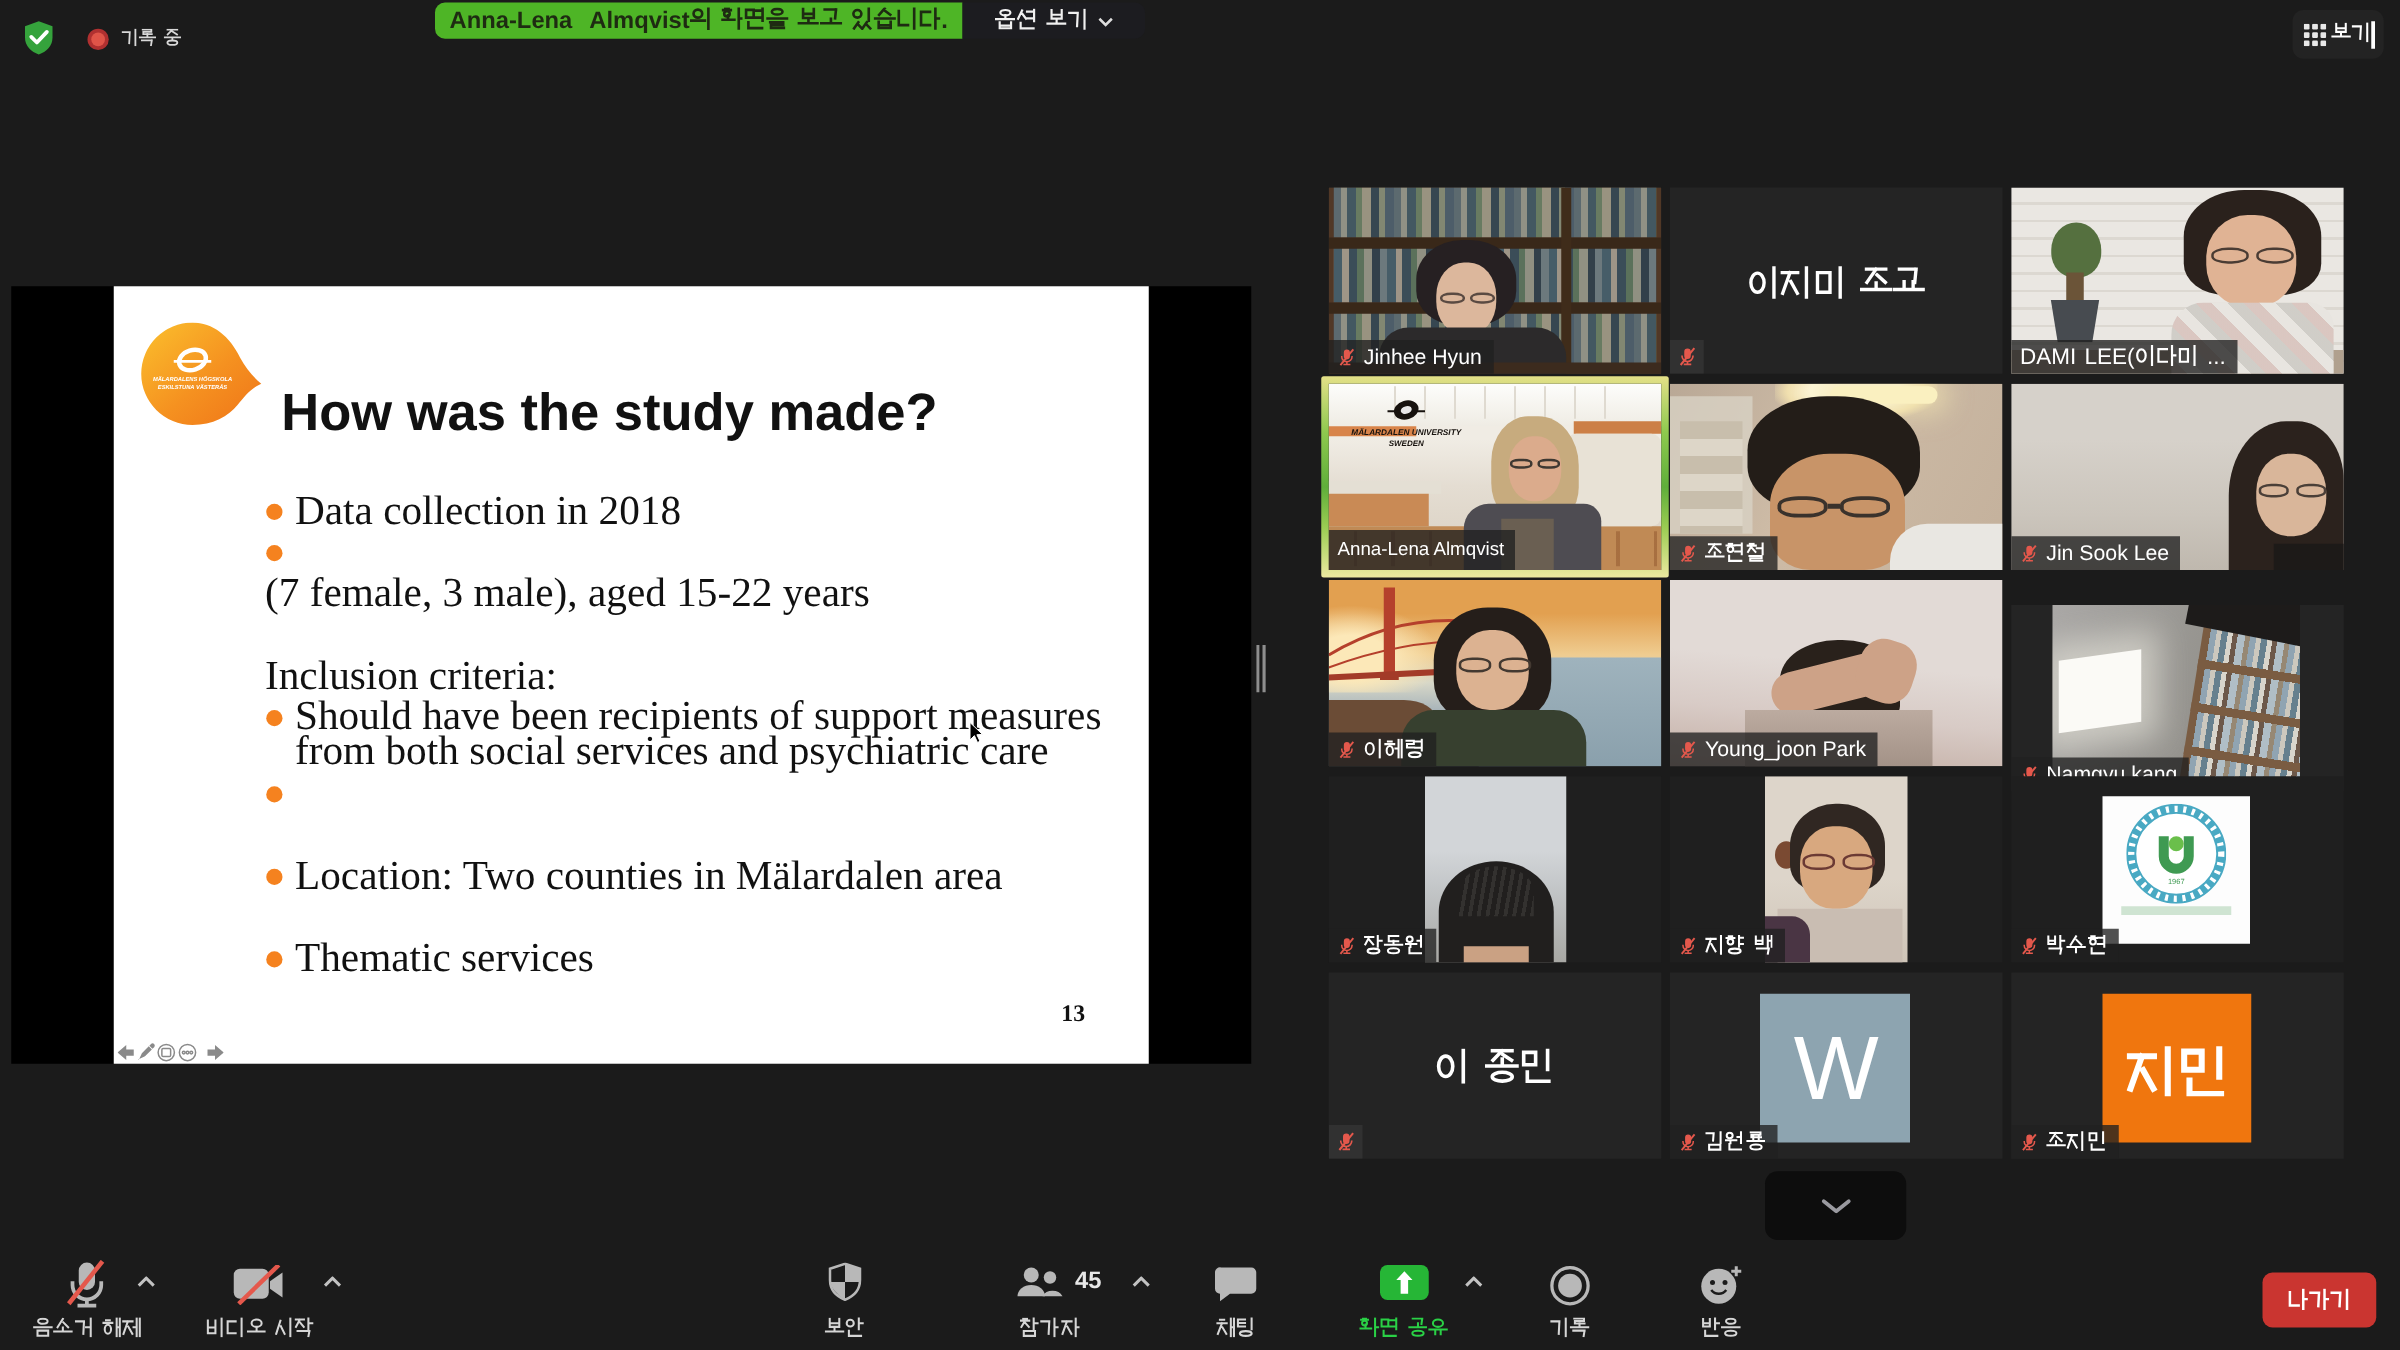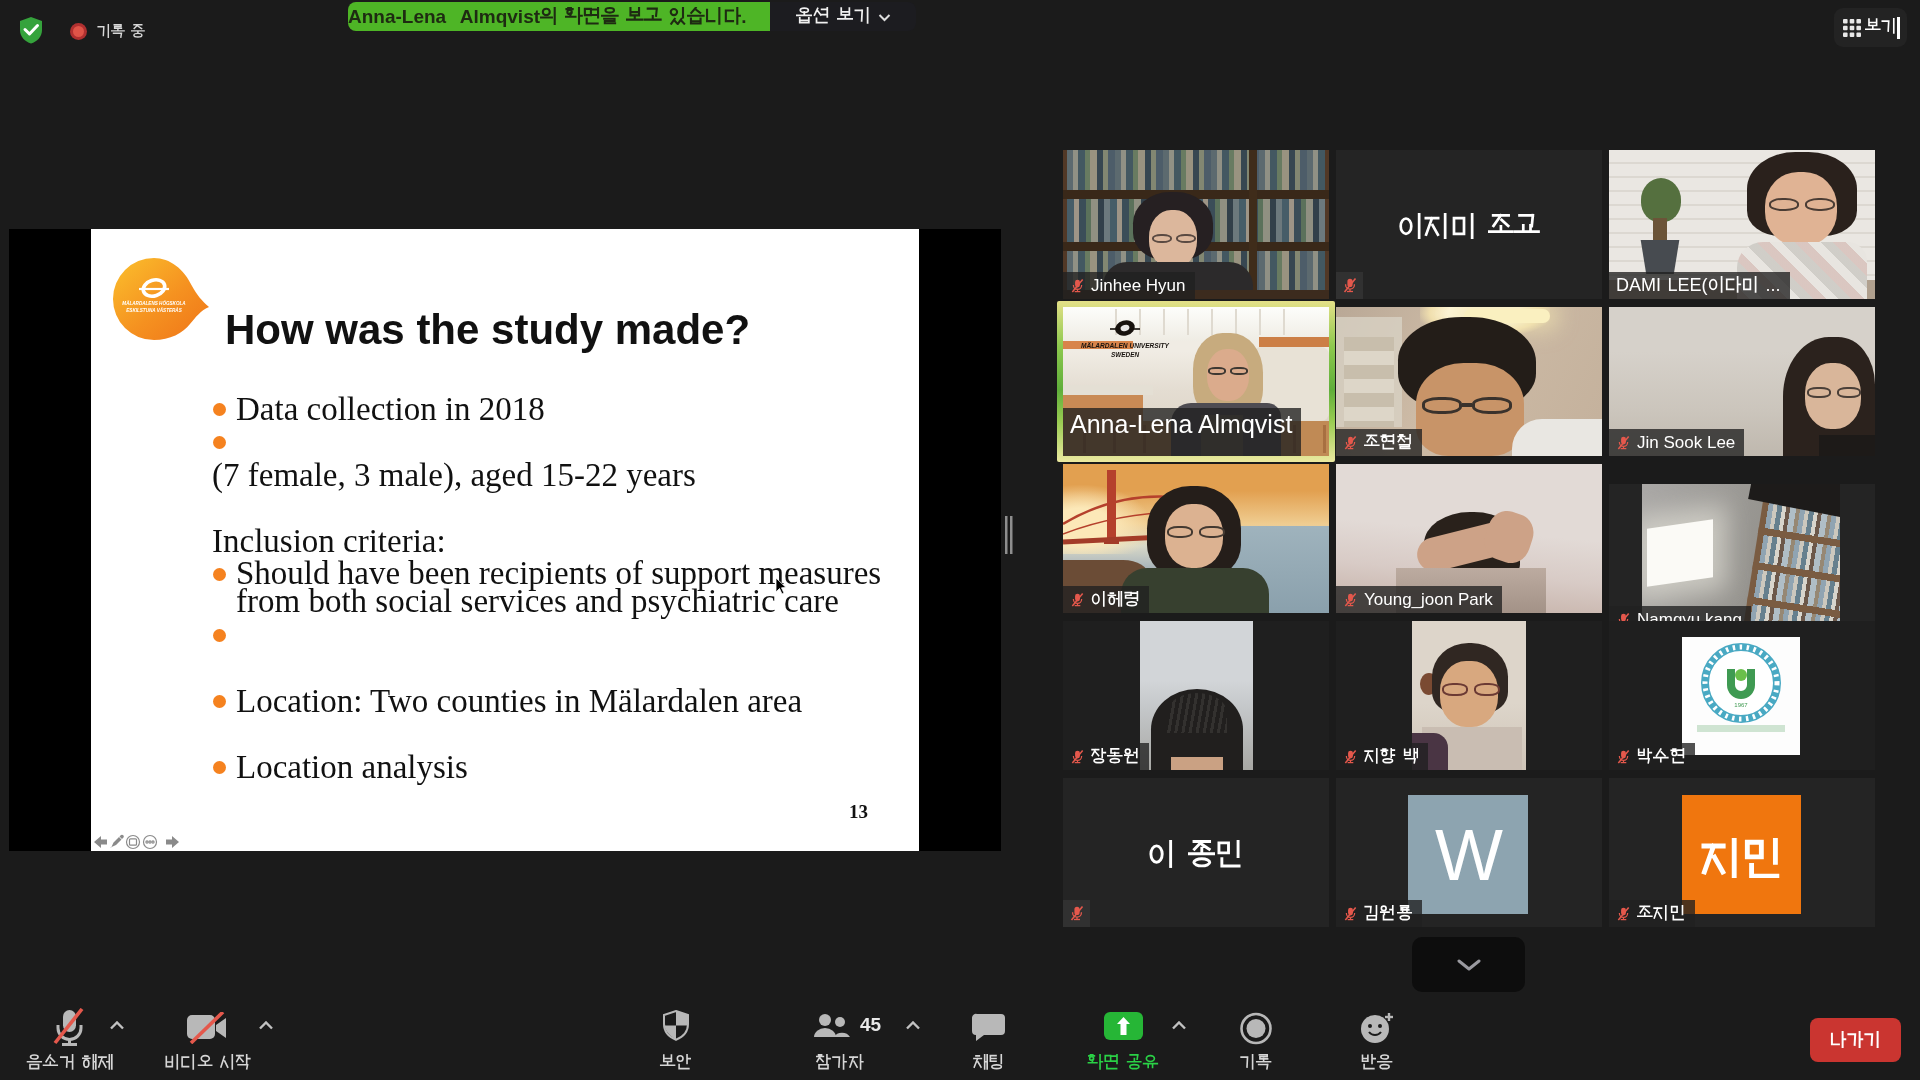"Anna-Lena Almqvist ." #greenbar { text-align: none -> center }
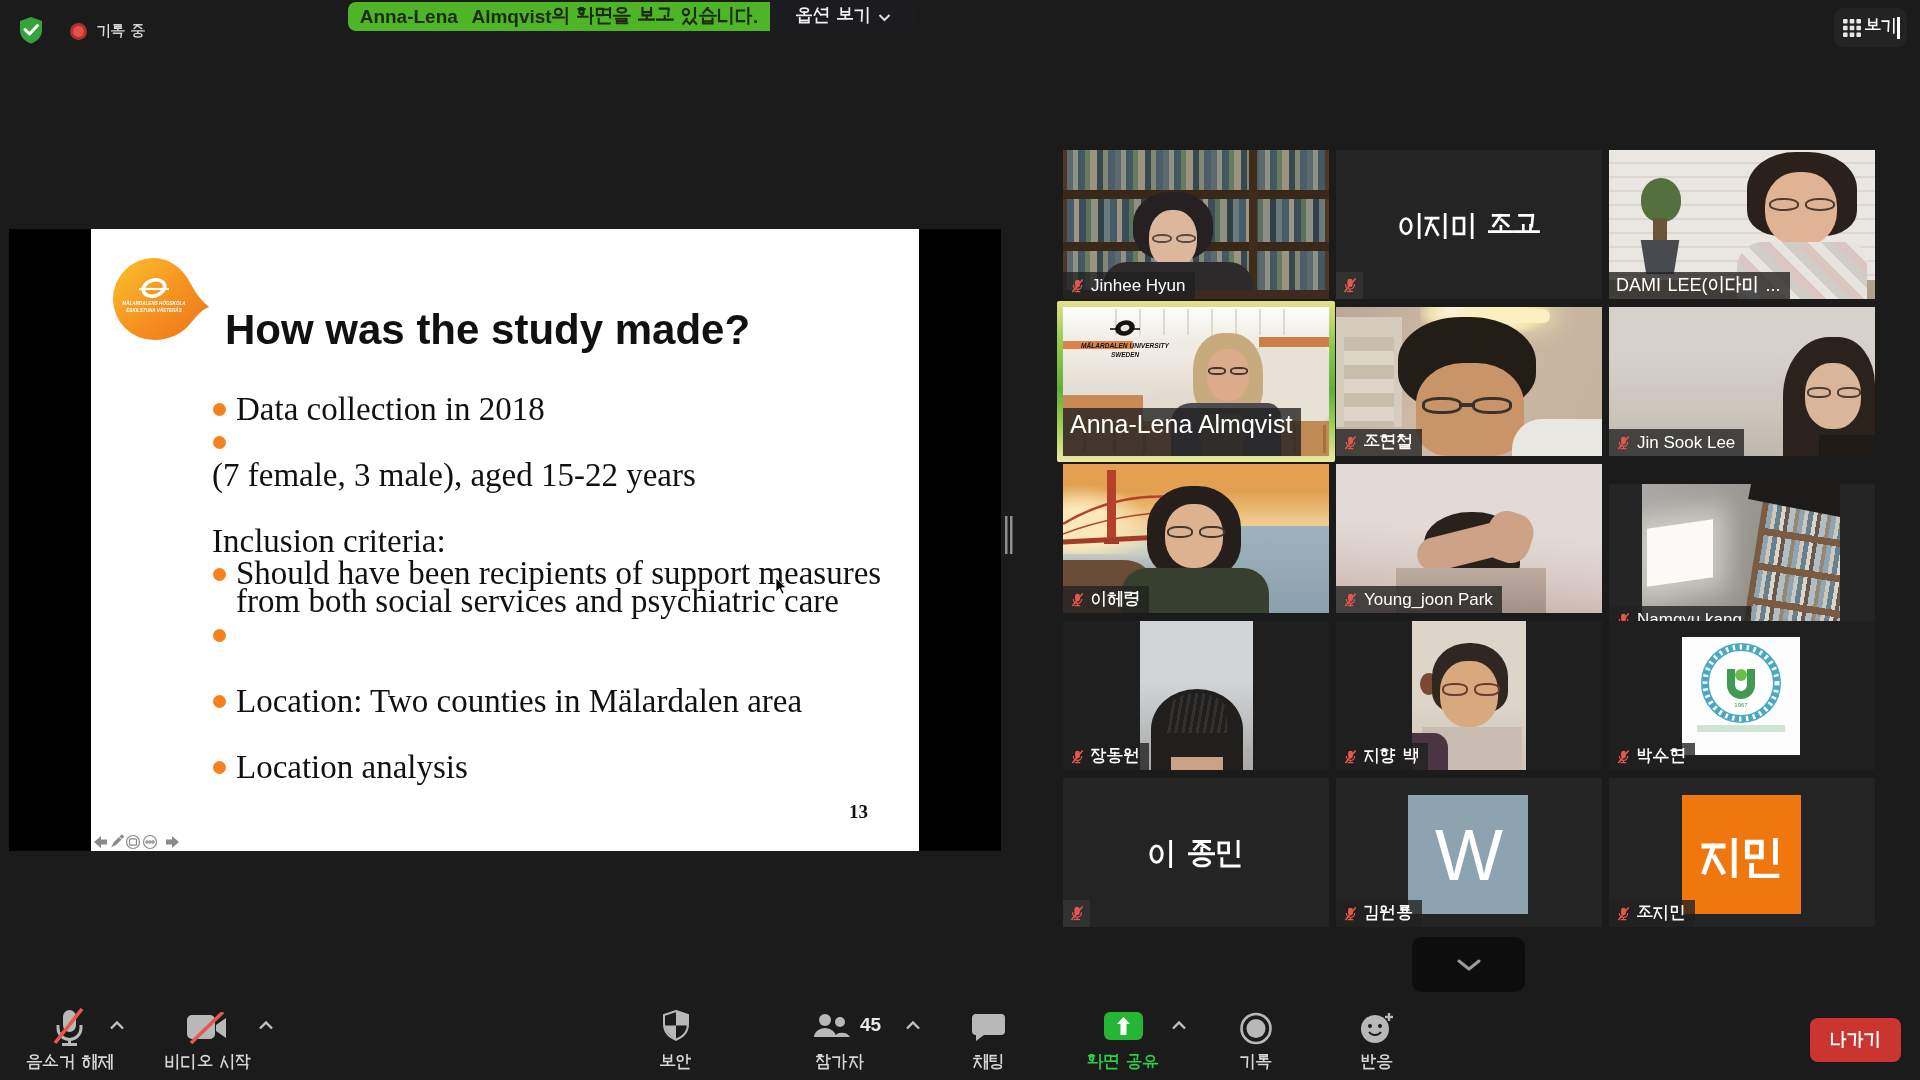"Anna-Lena Almqvist" div.lbl { font-size: 25px -> 15px; height: 48px -> 32px }
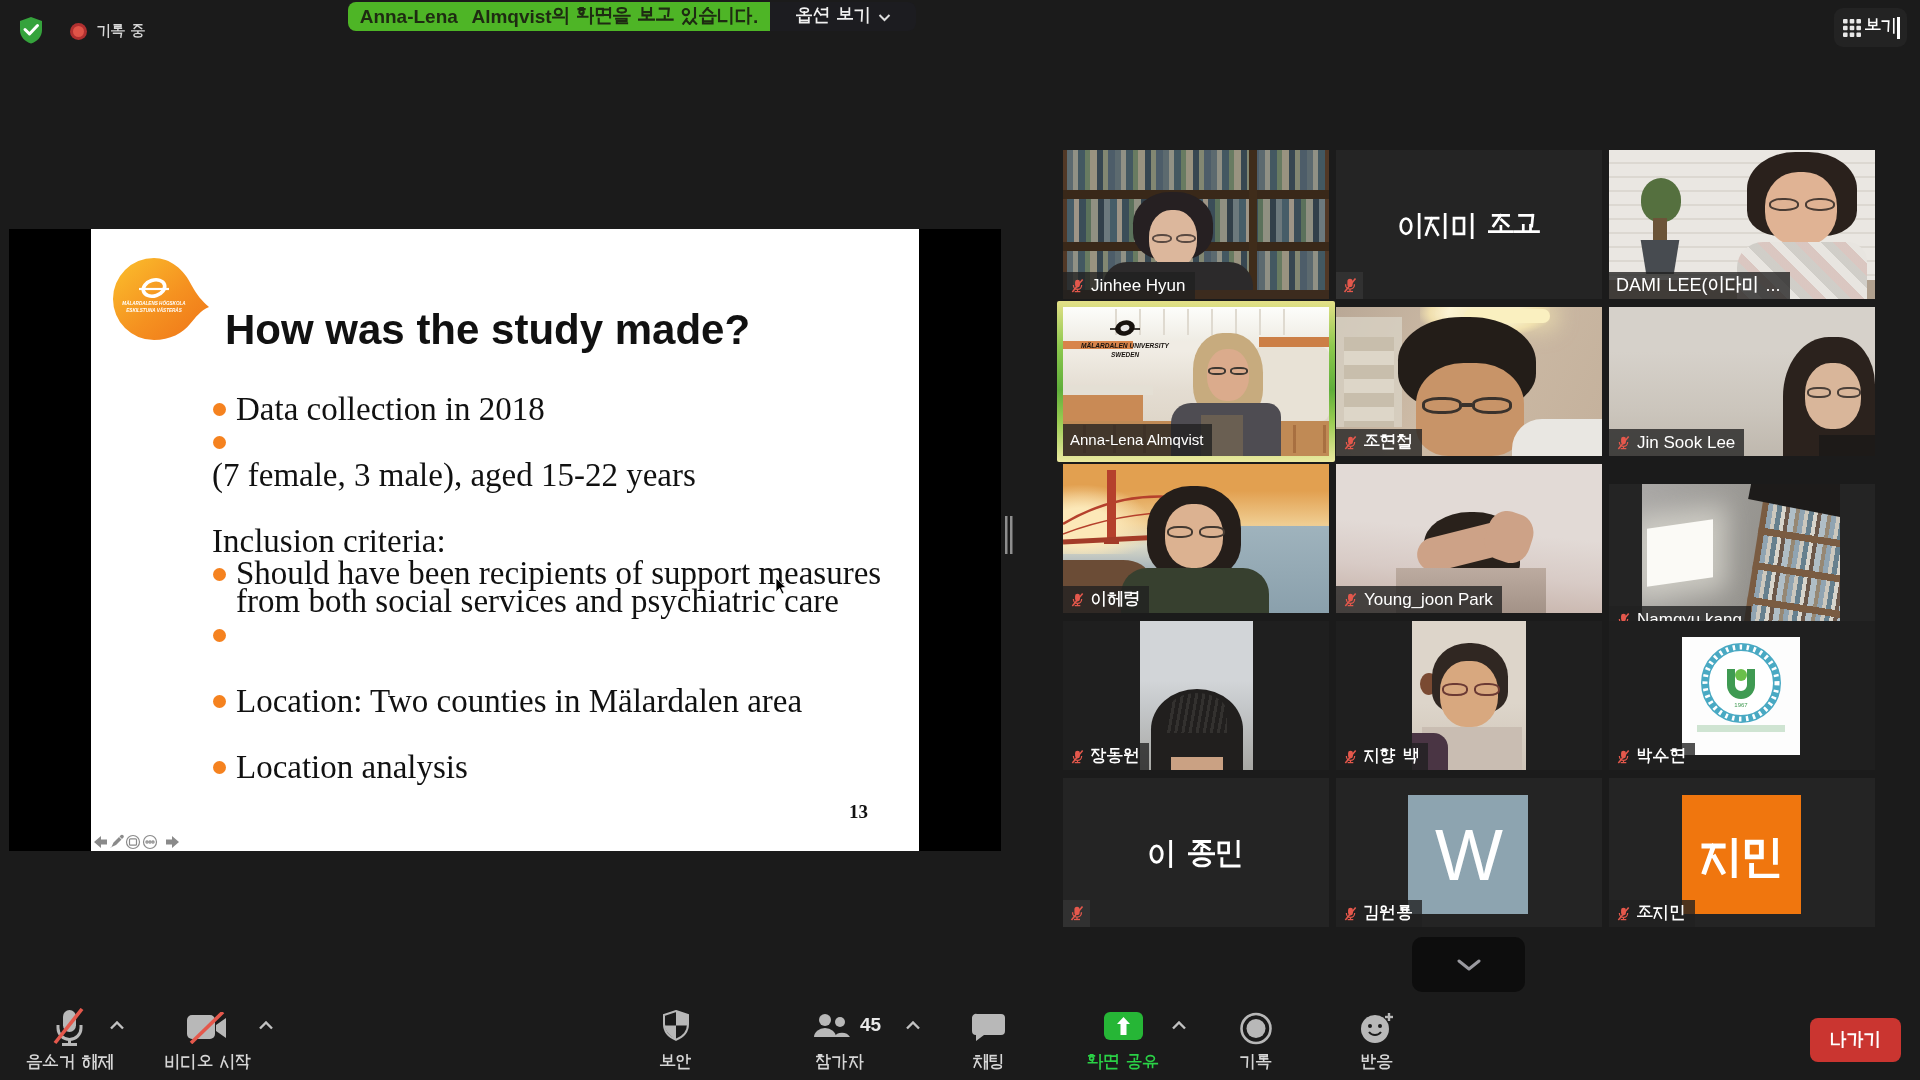"Location analysis" div.t { text: Location analysis -> Thematic services }
